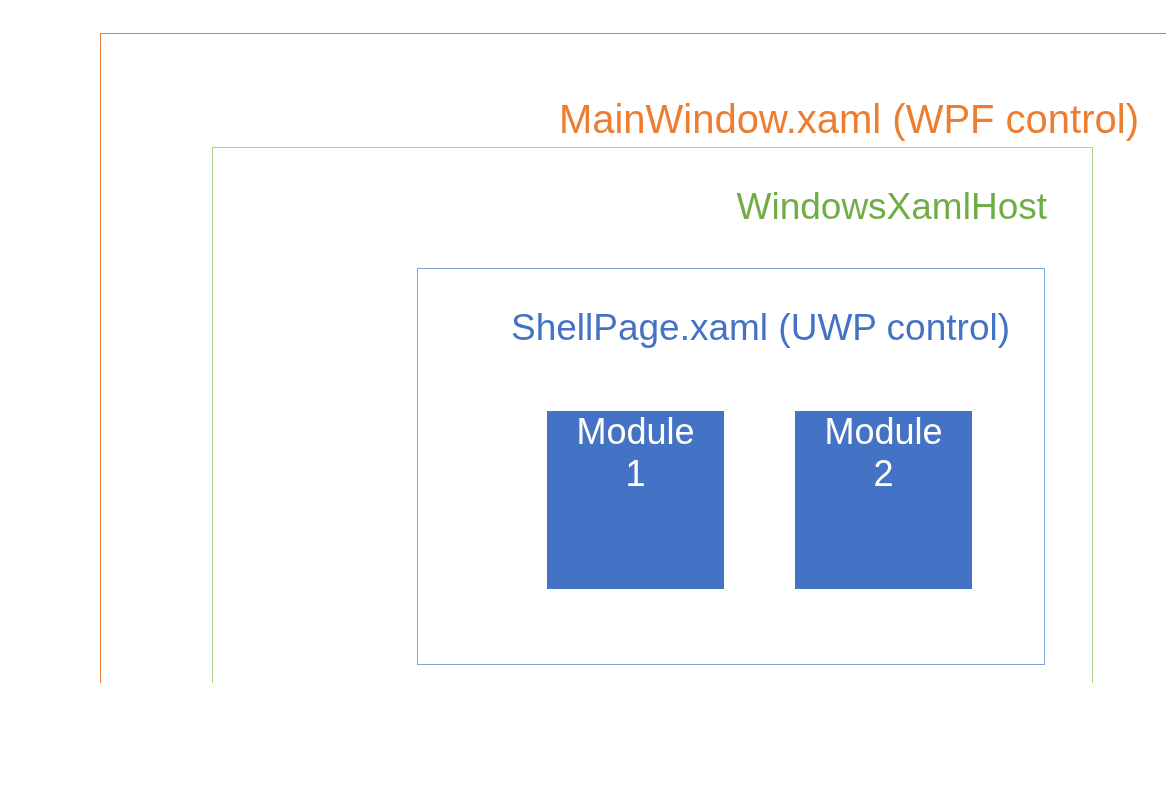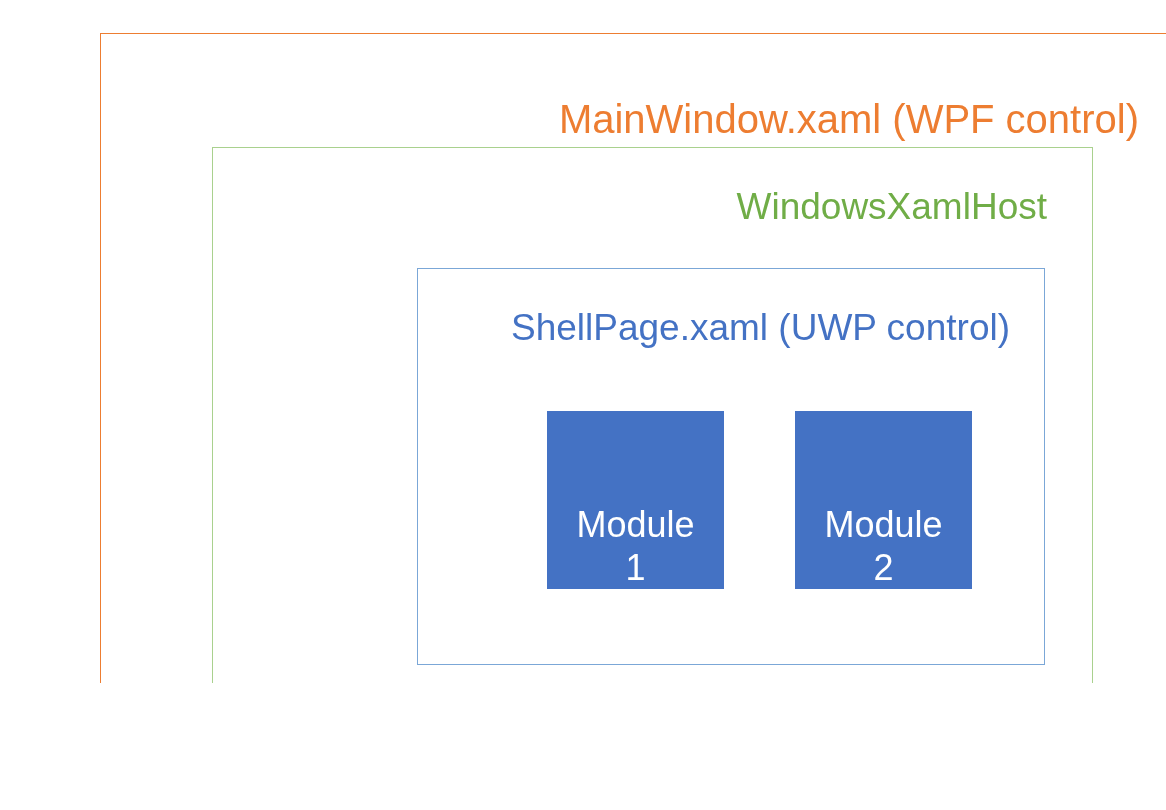"Module" .module-tile { justify-content: flex-end -> flex-start }
